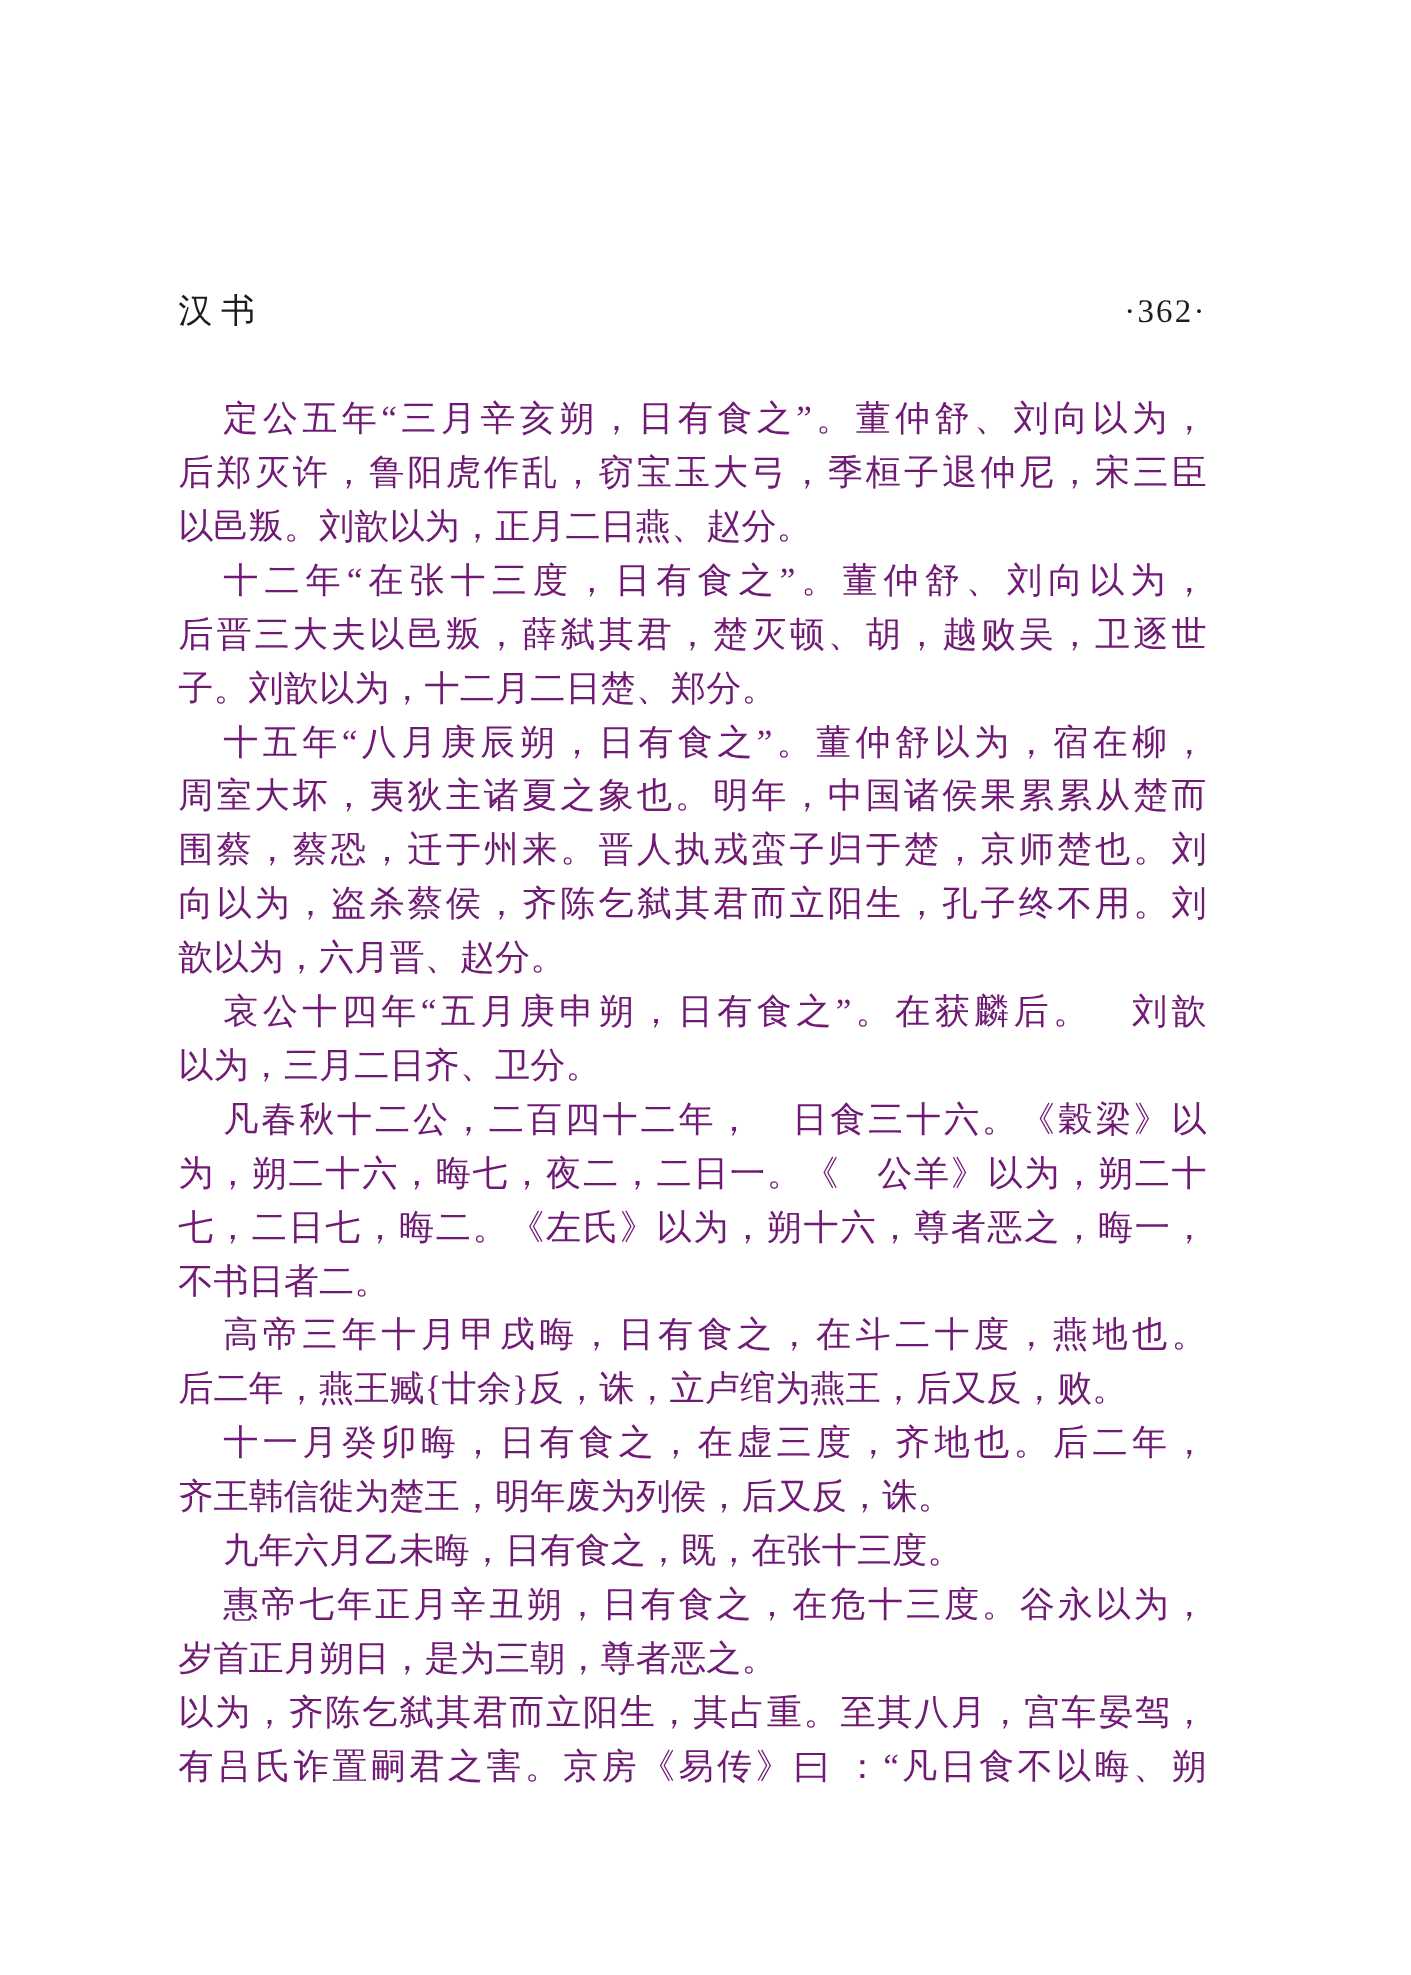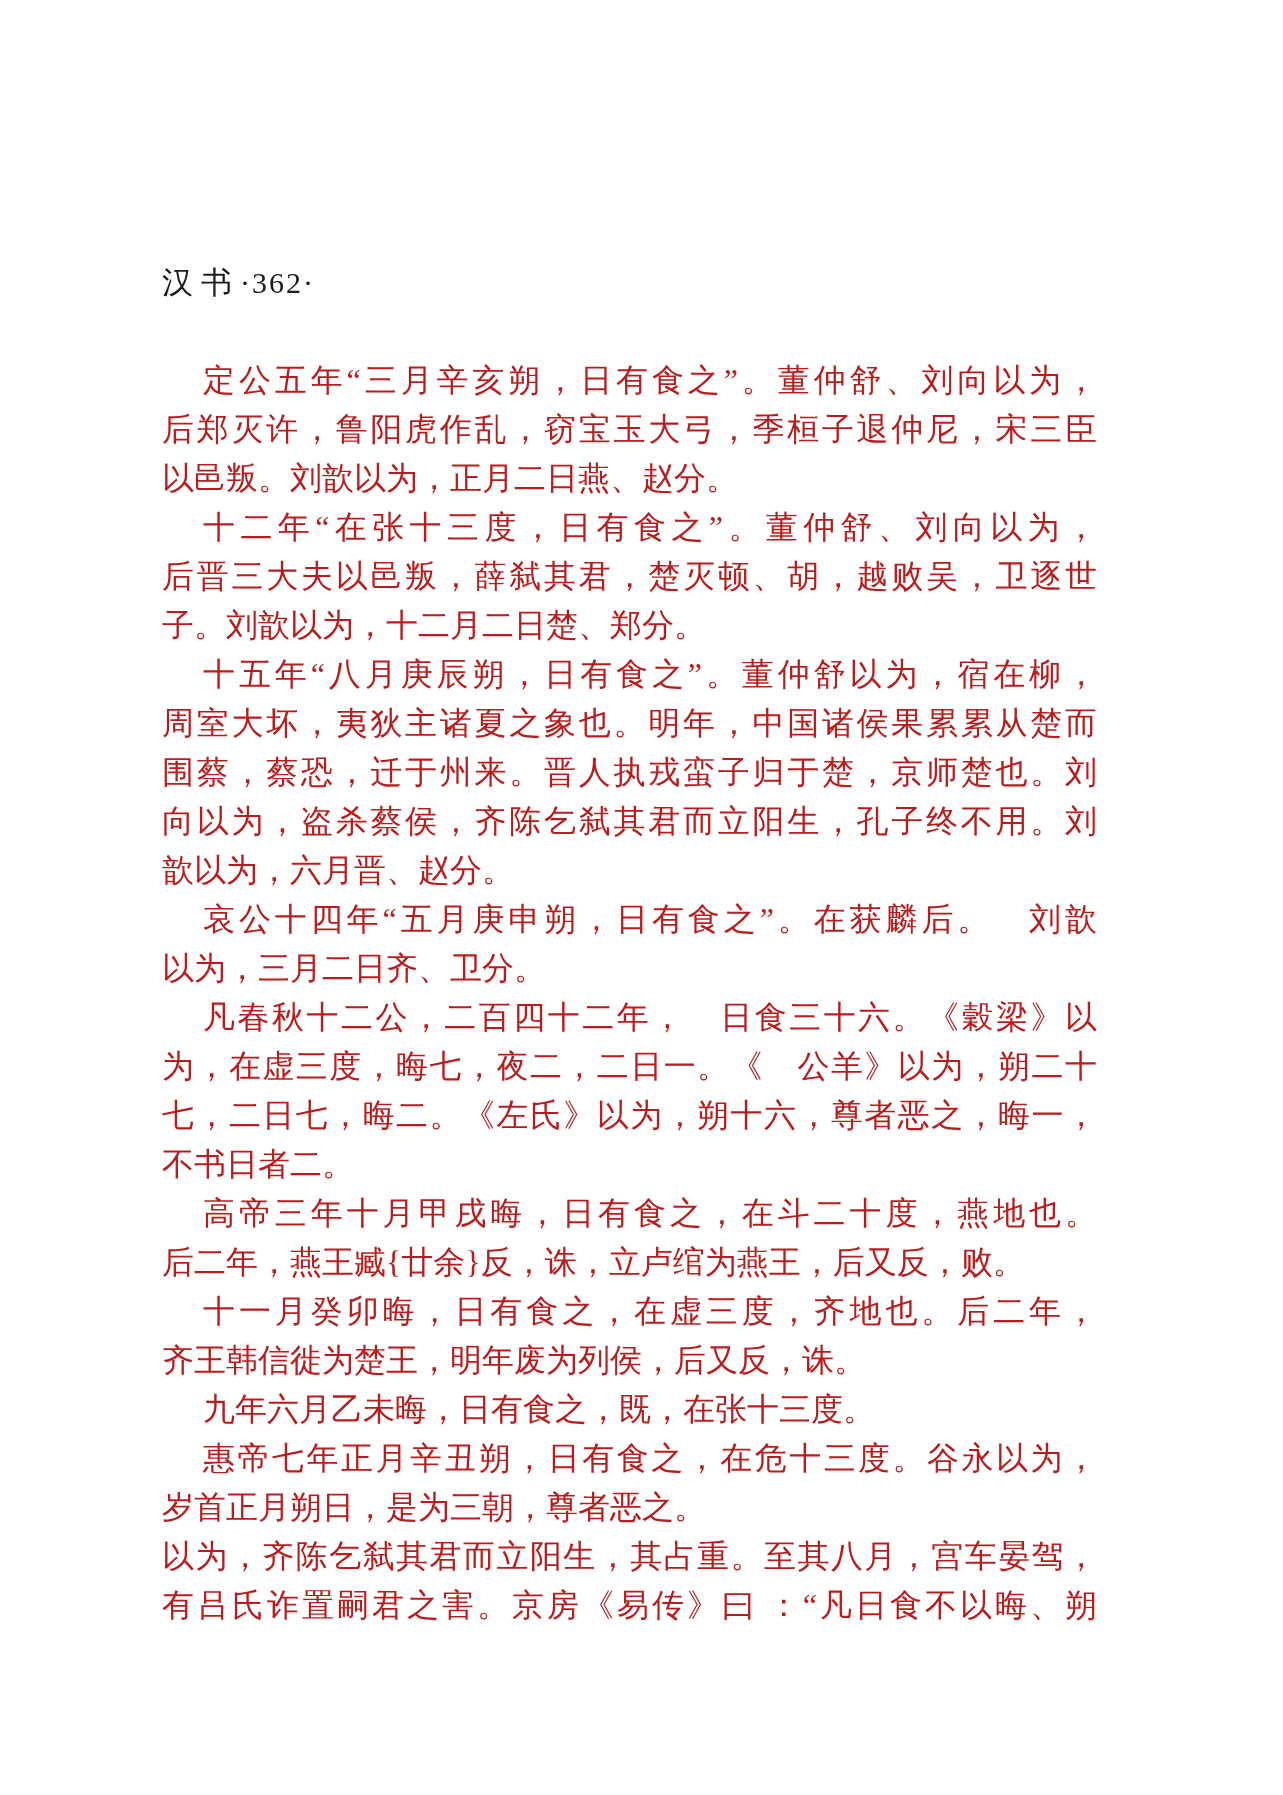"汉书" .header { justify-content: none -> space-between }
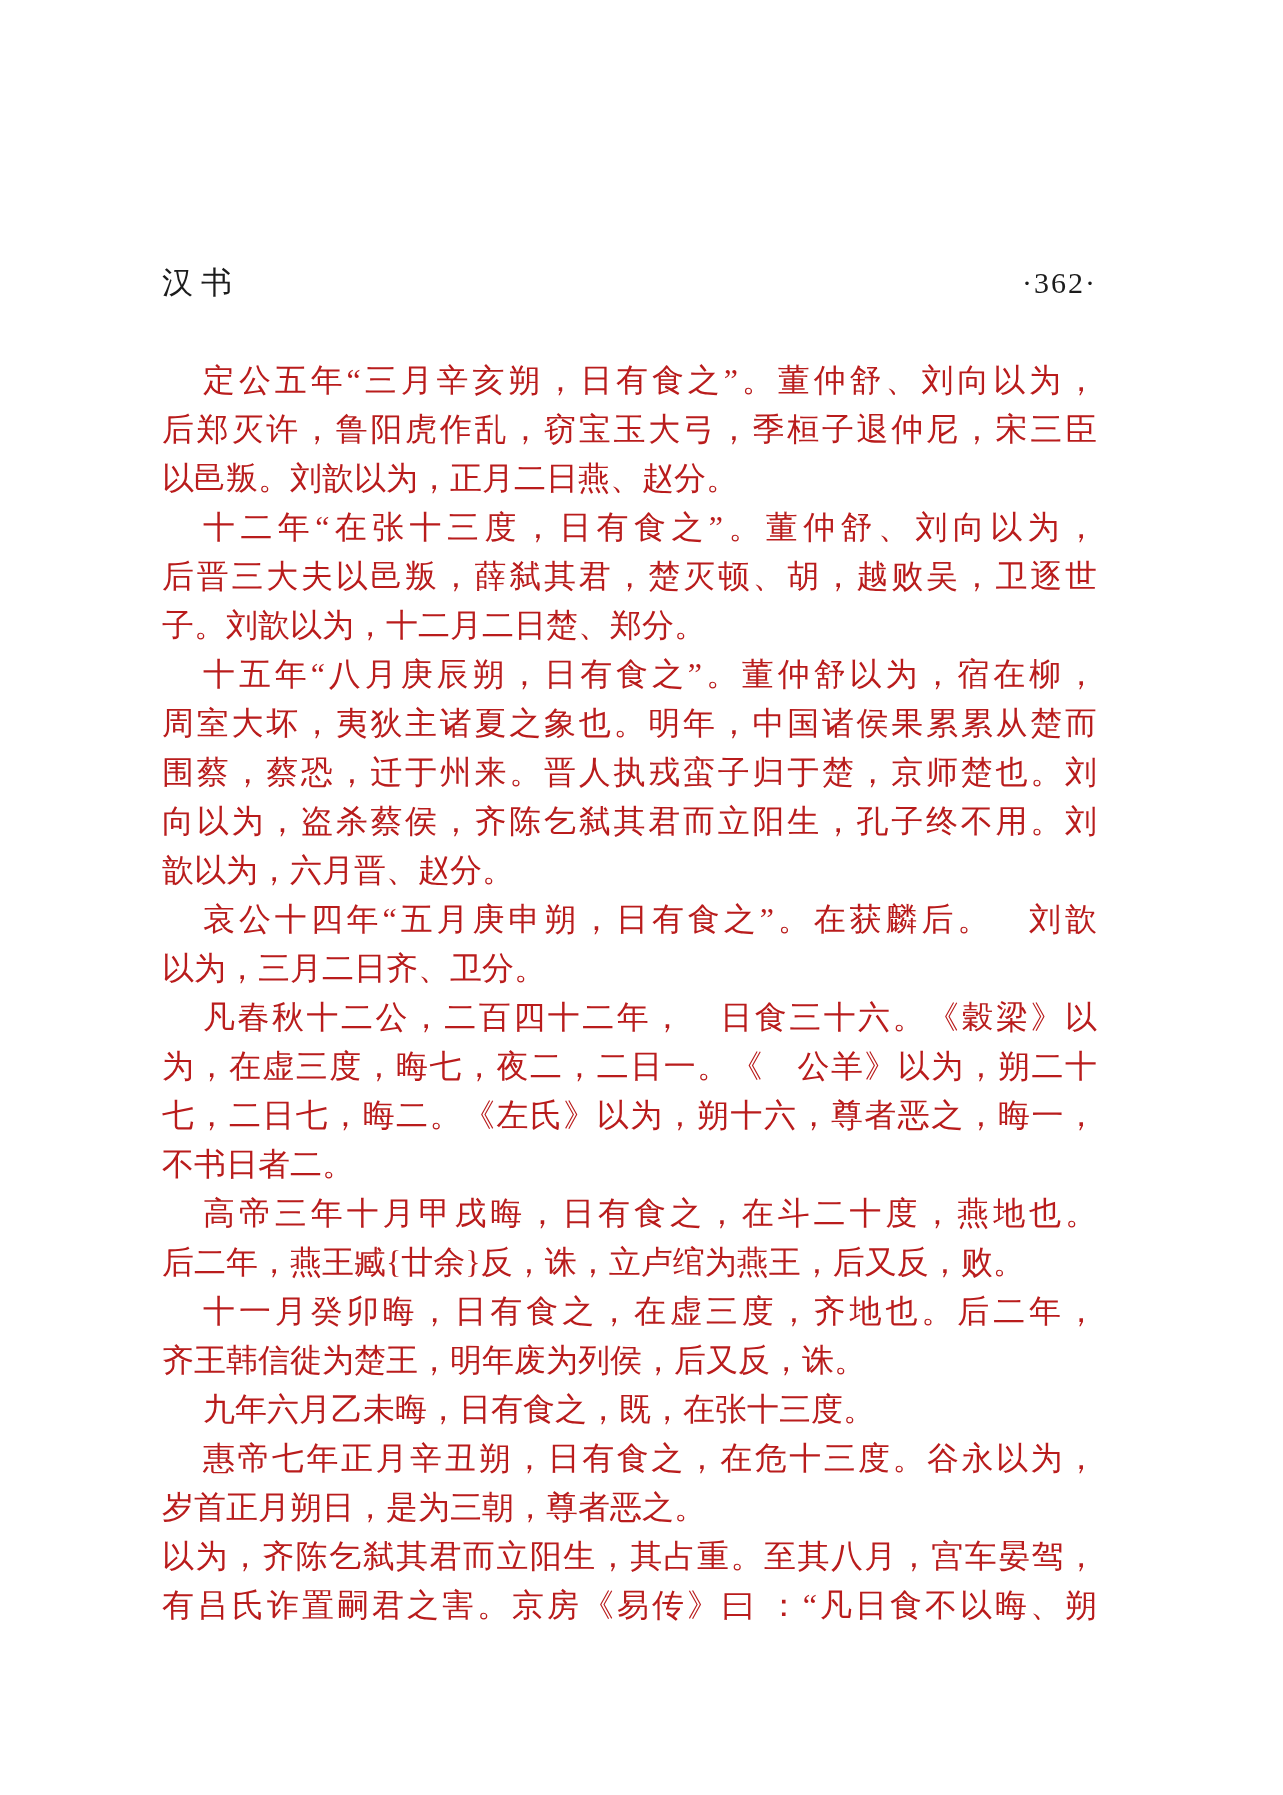"定公五年“三月辛亥朔，日有食之”。董仲舒、刘向以为，" .line { color: #b91c1c -> #701a75 }
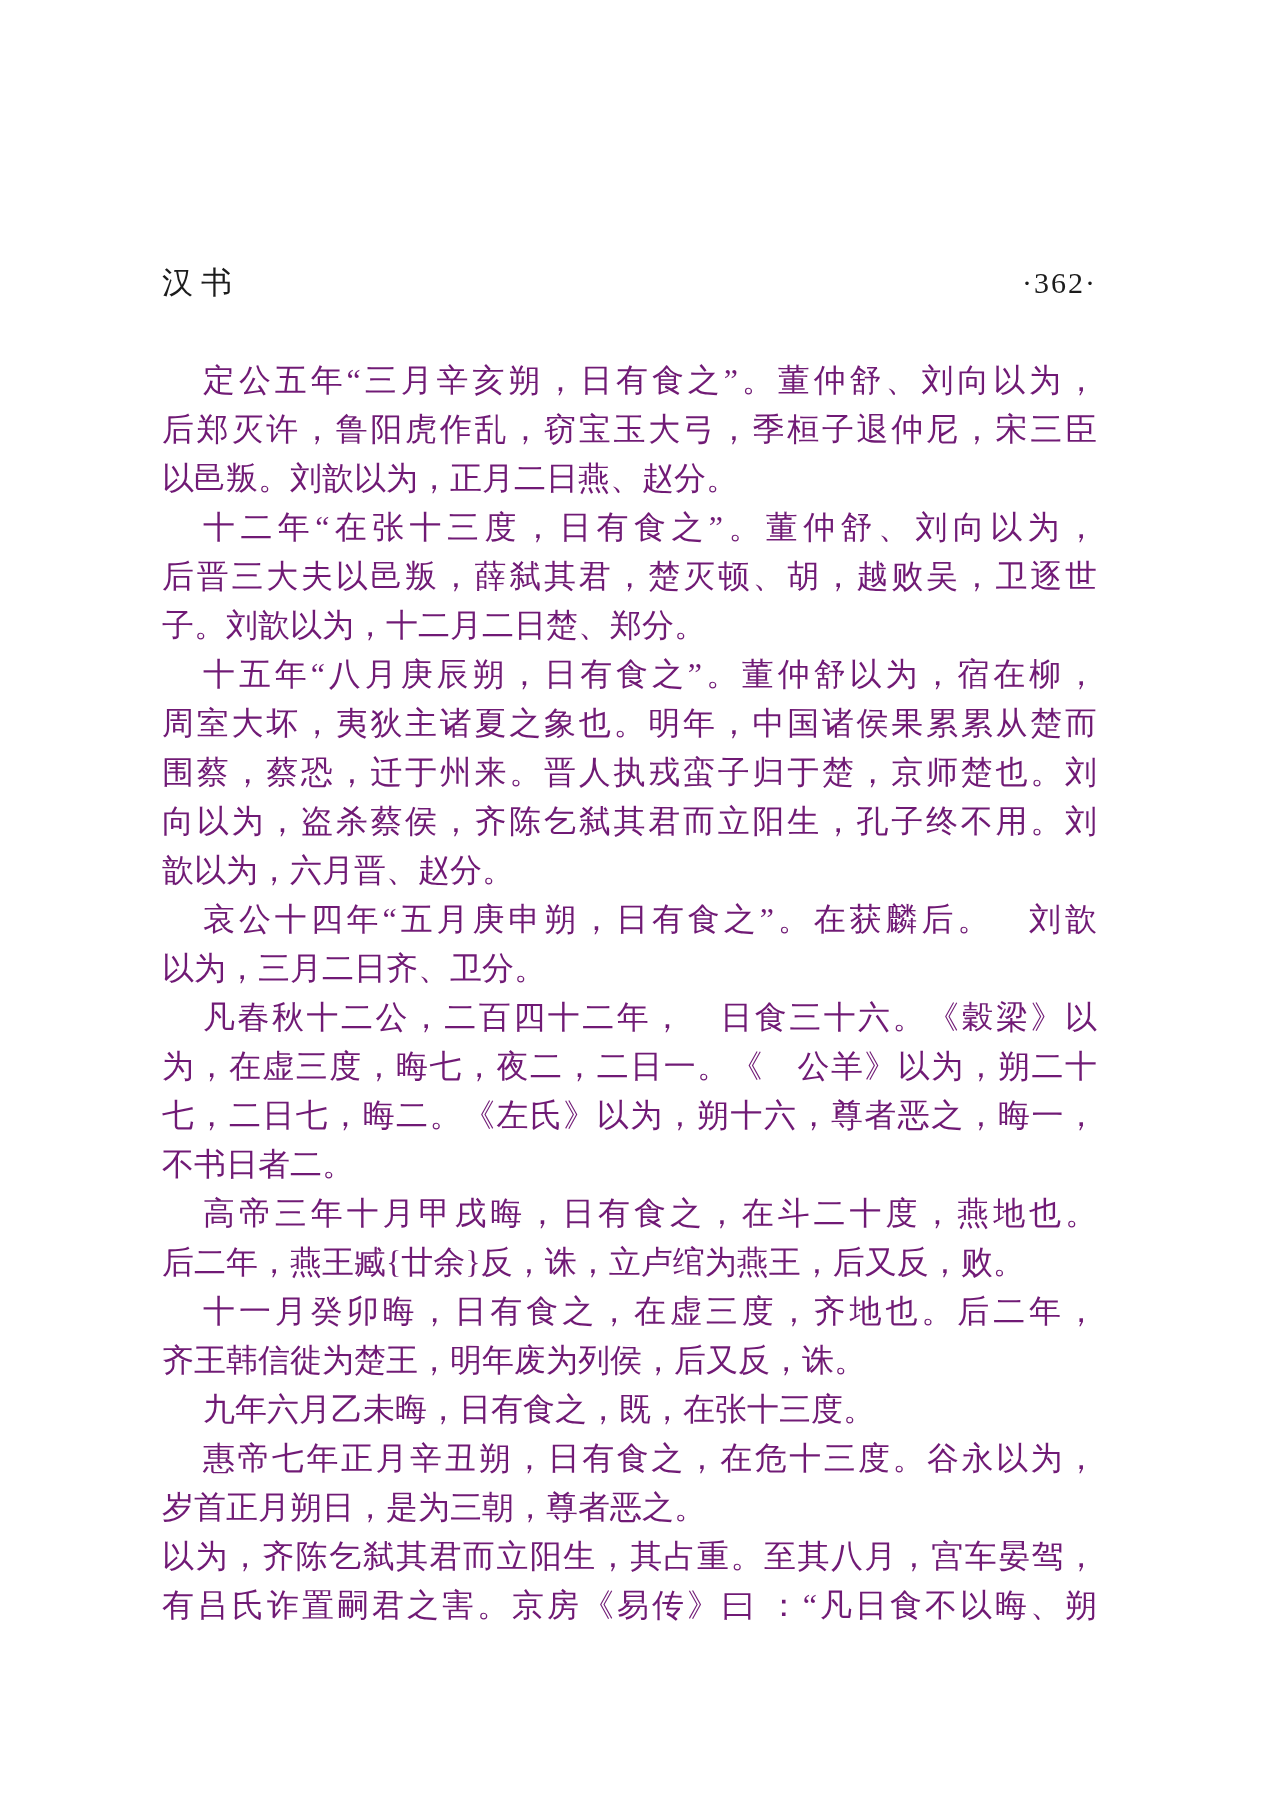"为，在虚三度，晦七，夜二，二日一。《 公羊》以为，朔二十" div.line { text: 在虚三度 -> 朔二十六 }
